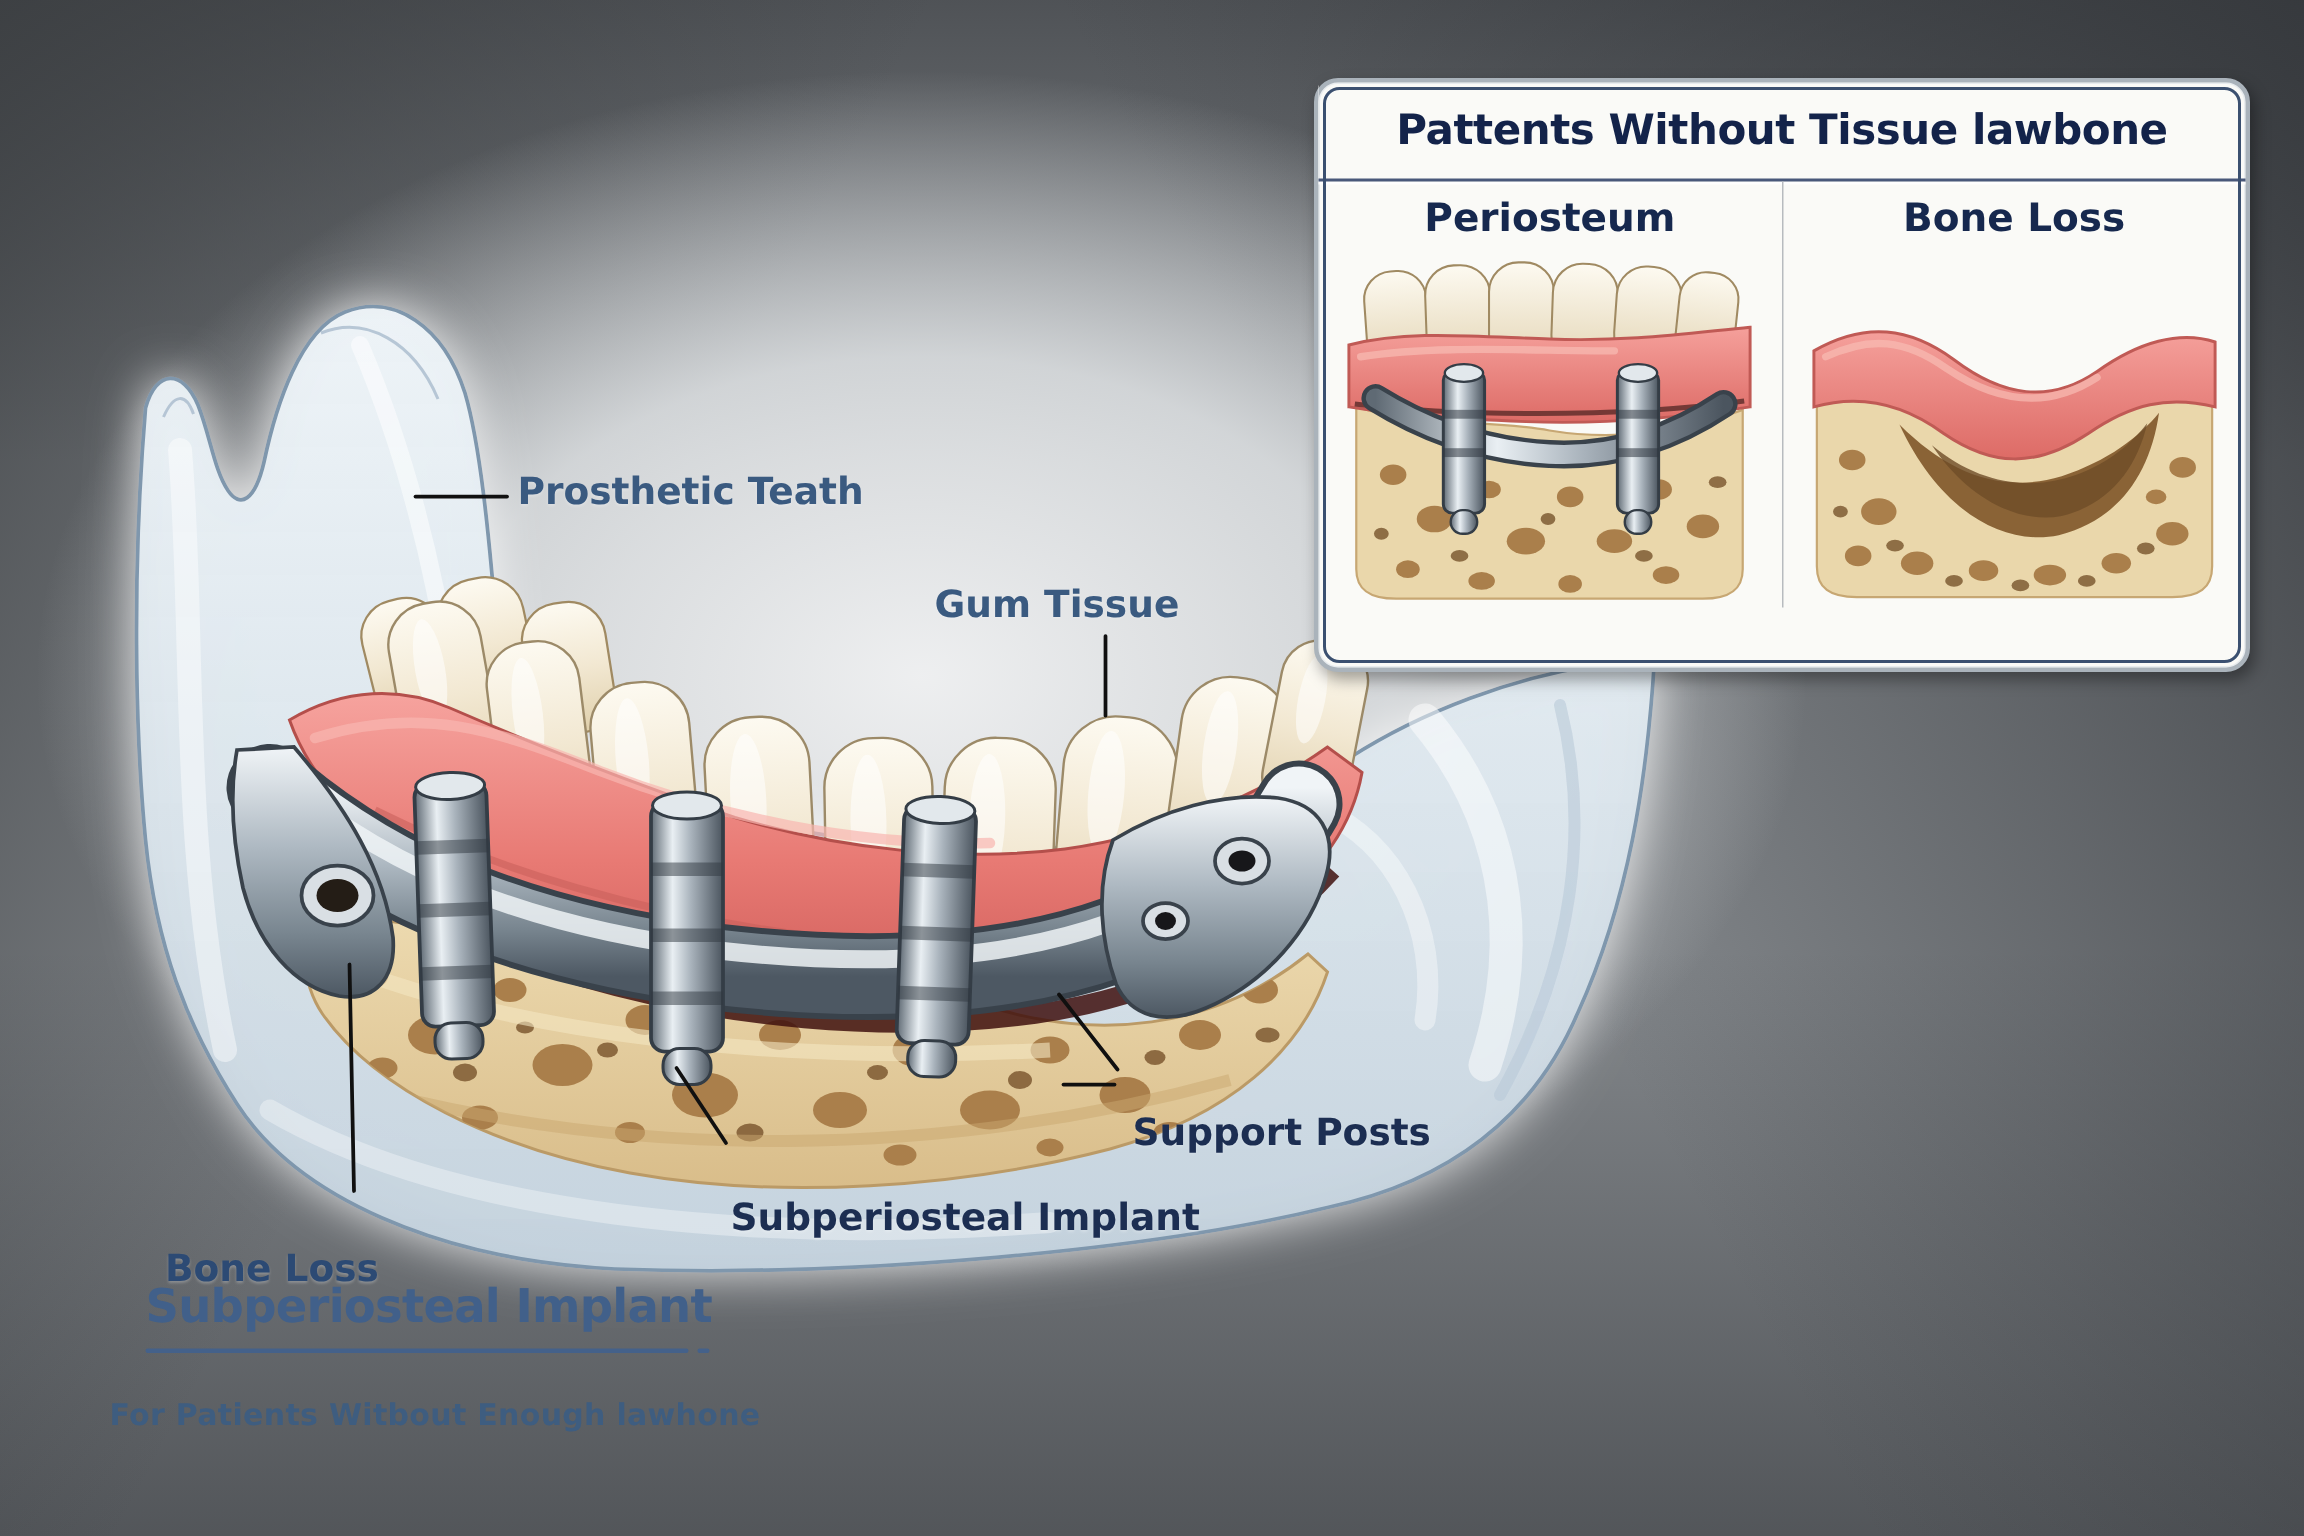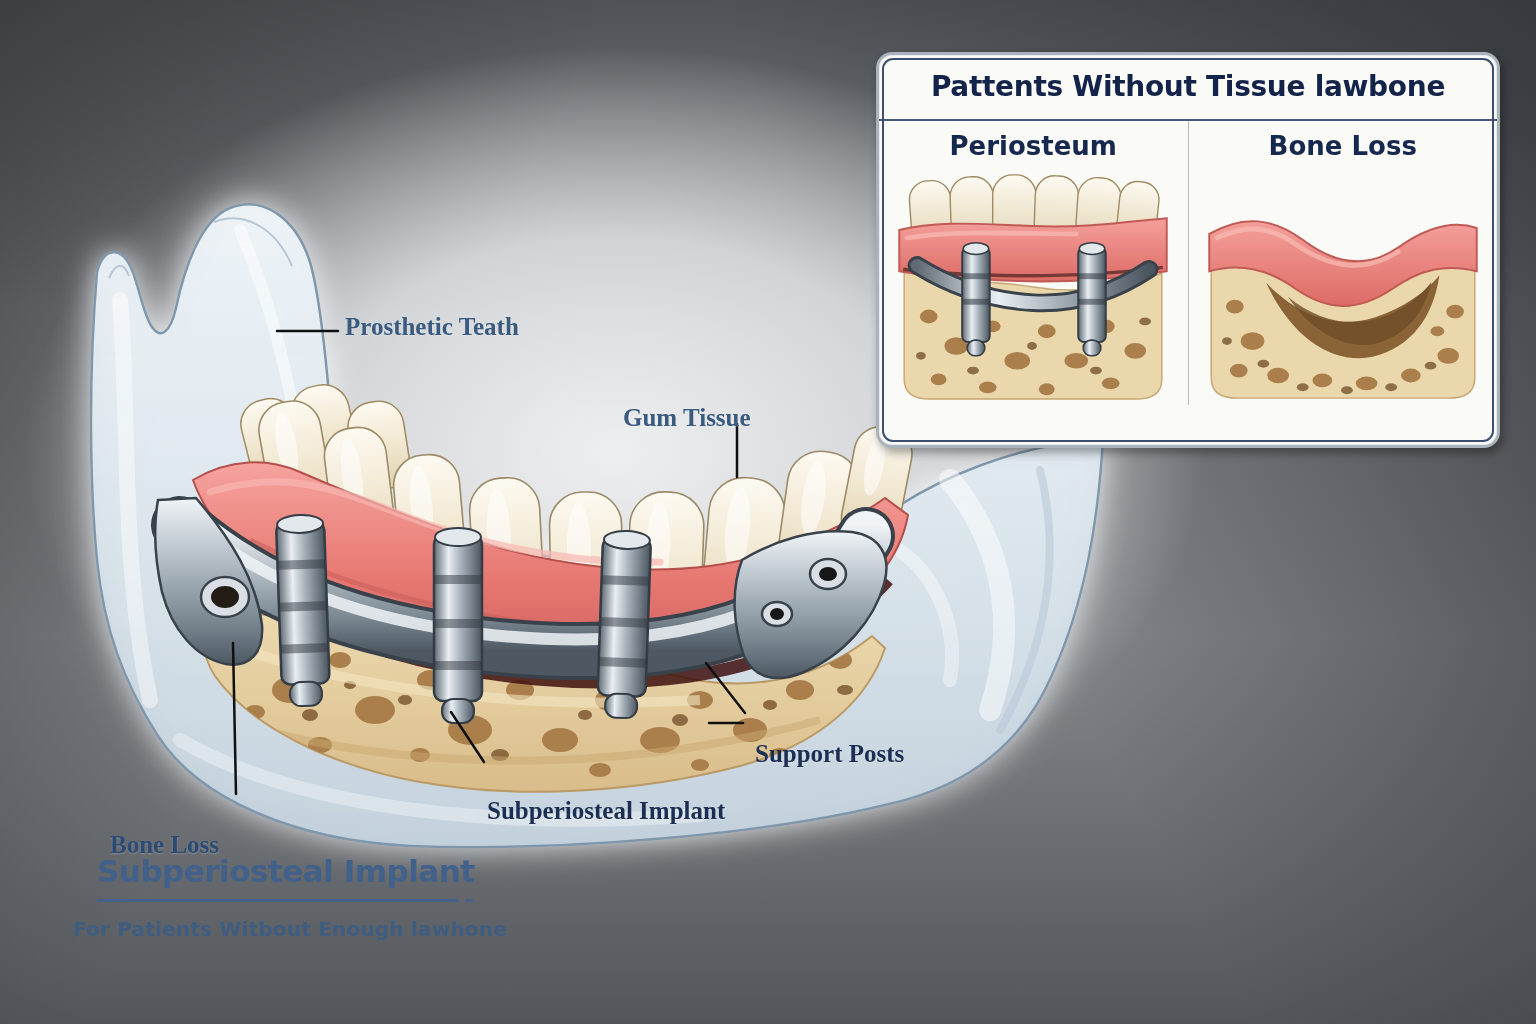"Prosthetic Teath" .lbl { font-family: Liberation Serif, serif -> none }
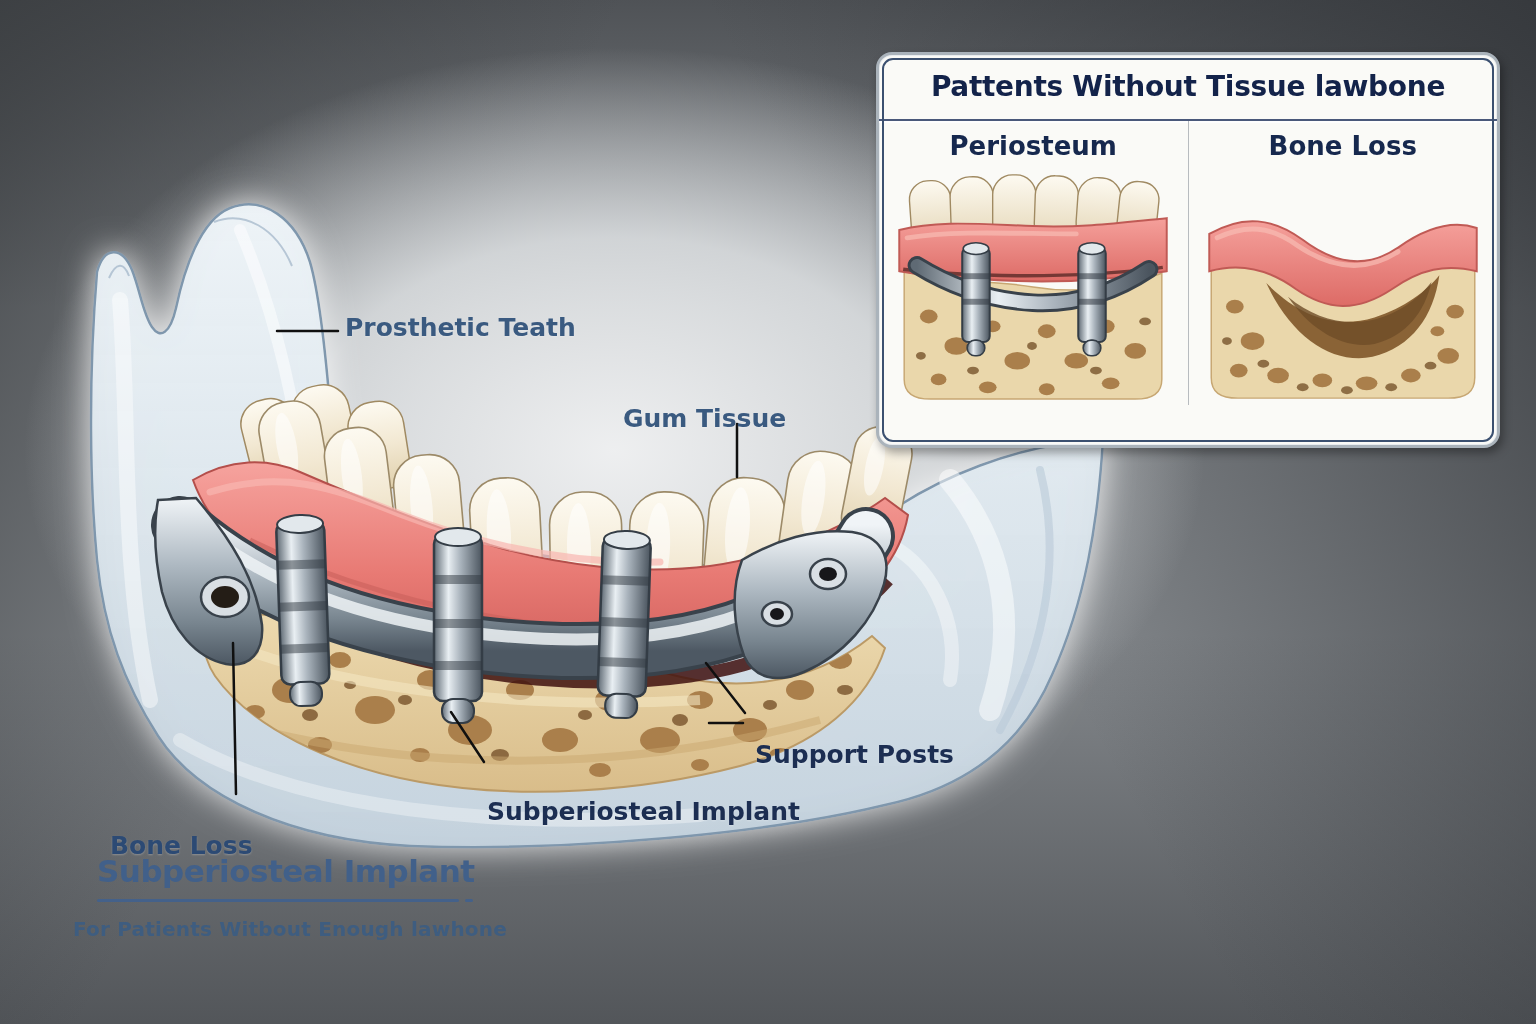"Gum Tissue" div.lbl { top: 404px -> 388px }
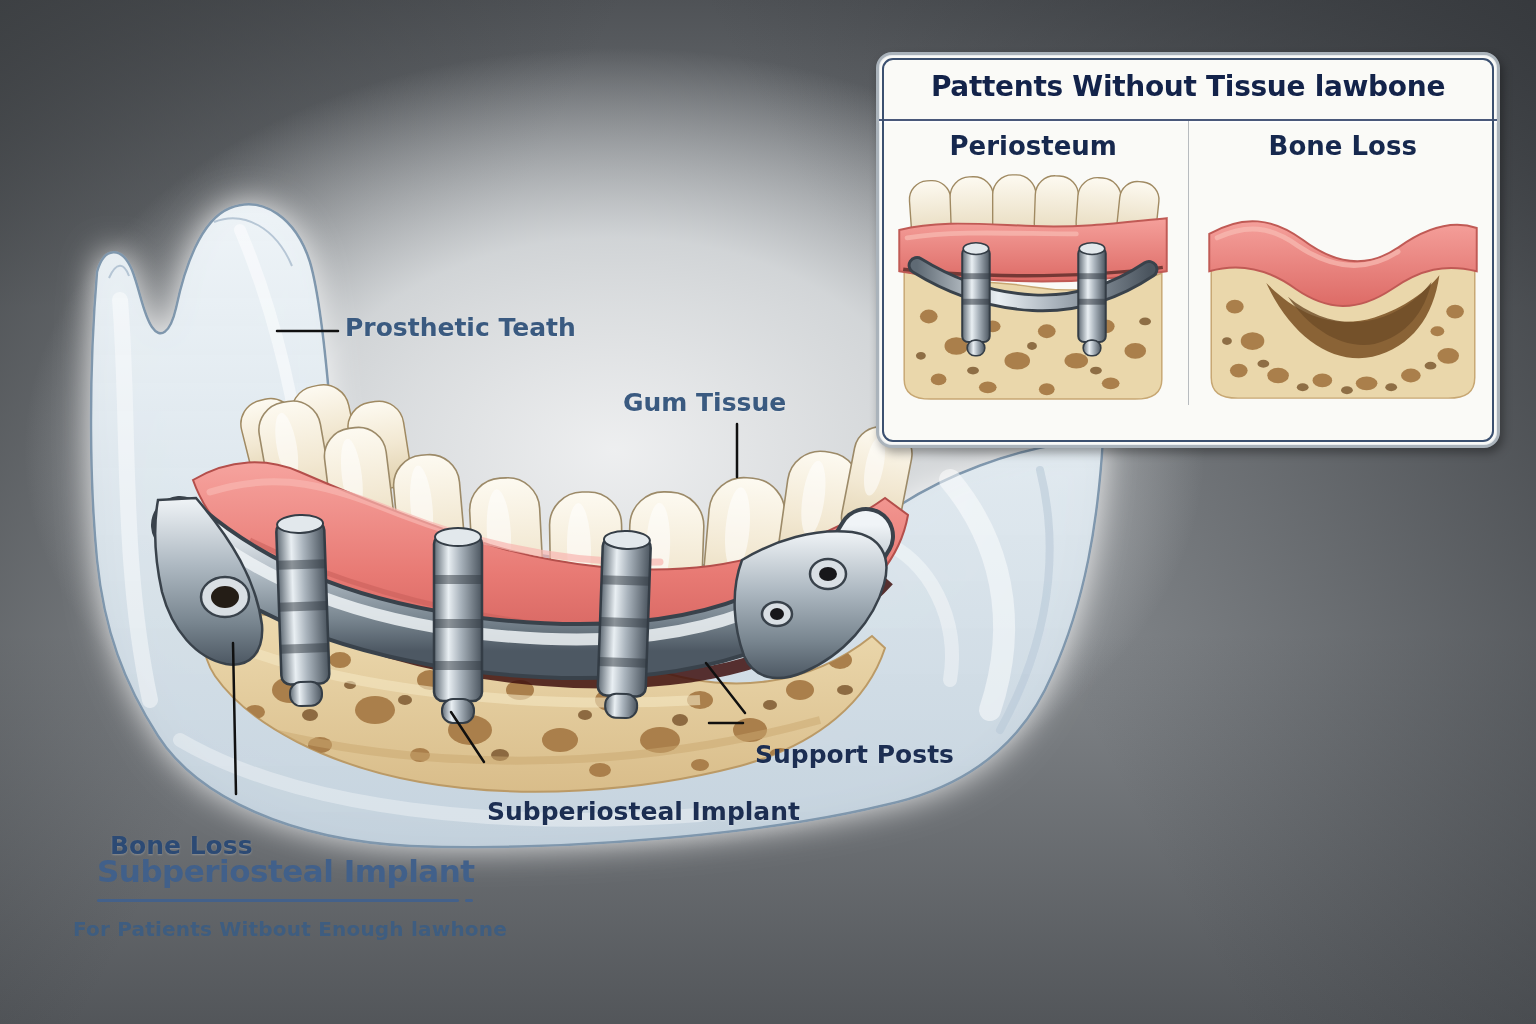"For Patients Witbout Enough lawhone" .title-block .sub-title { margin-top: 15px -> 29px }
